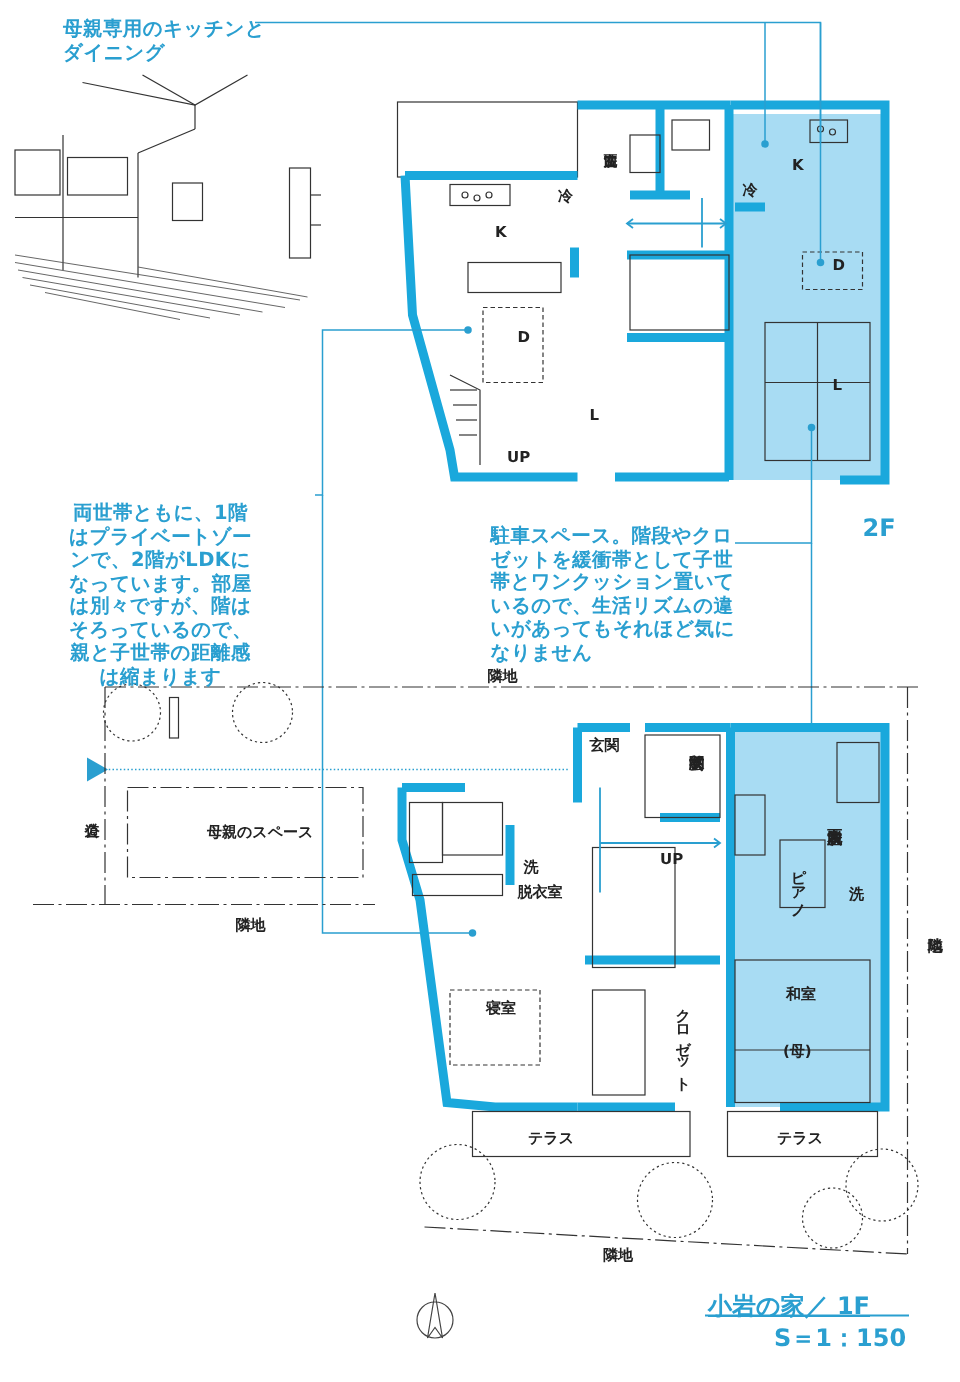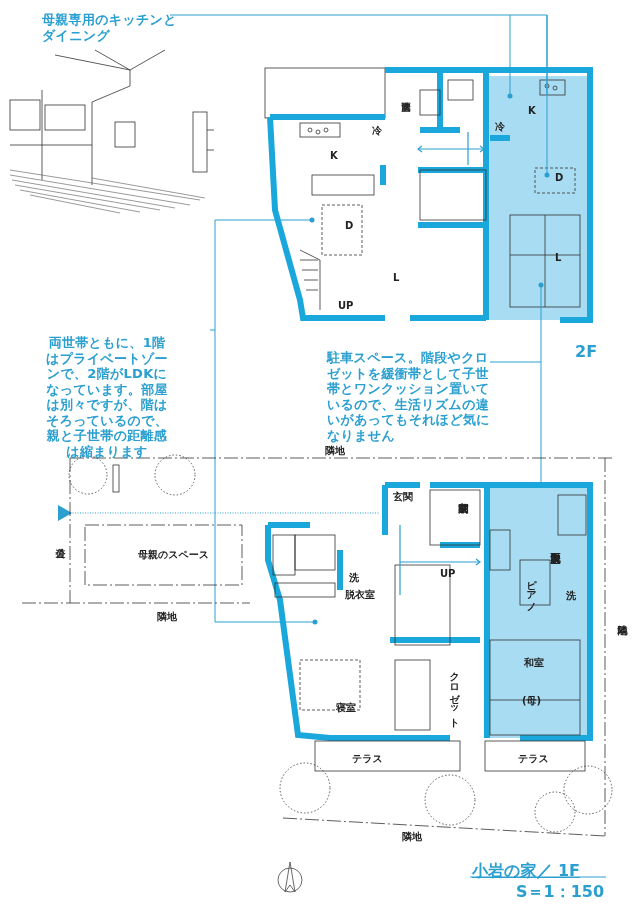"寝室" div.abs { left: 336px -> 324px; margin-top: 36px -> none }
